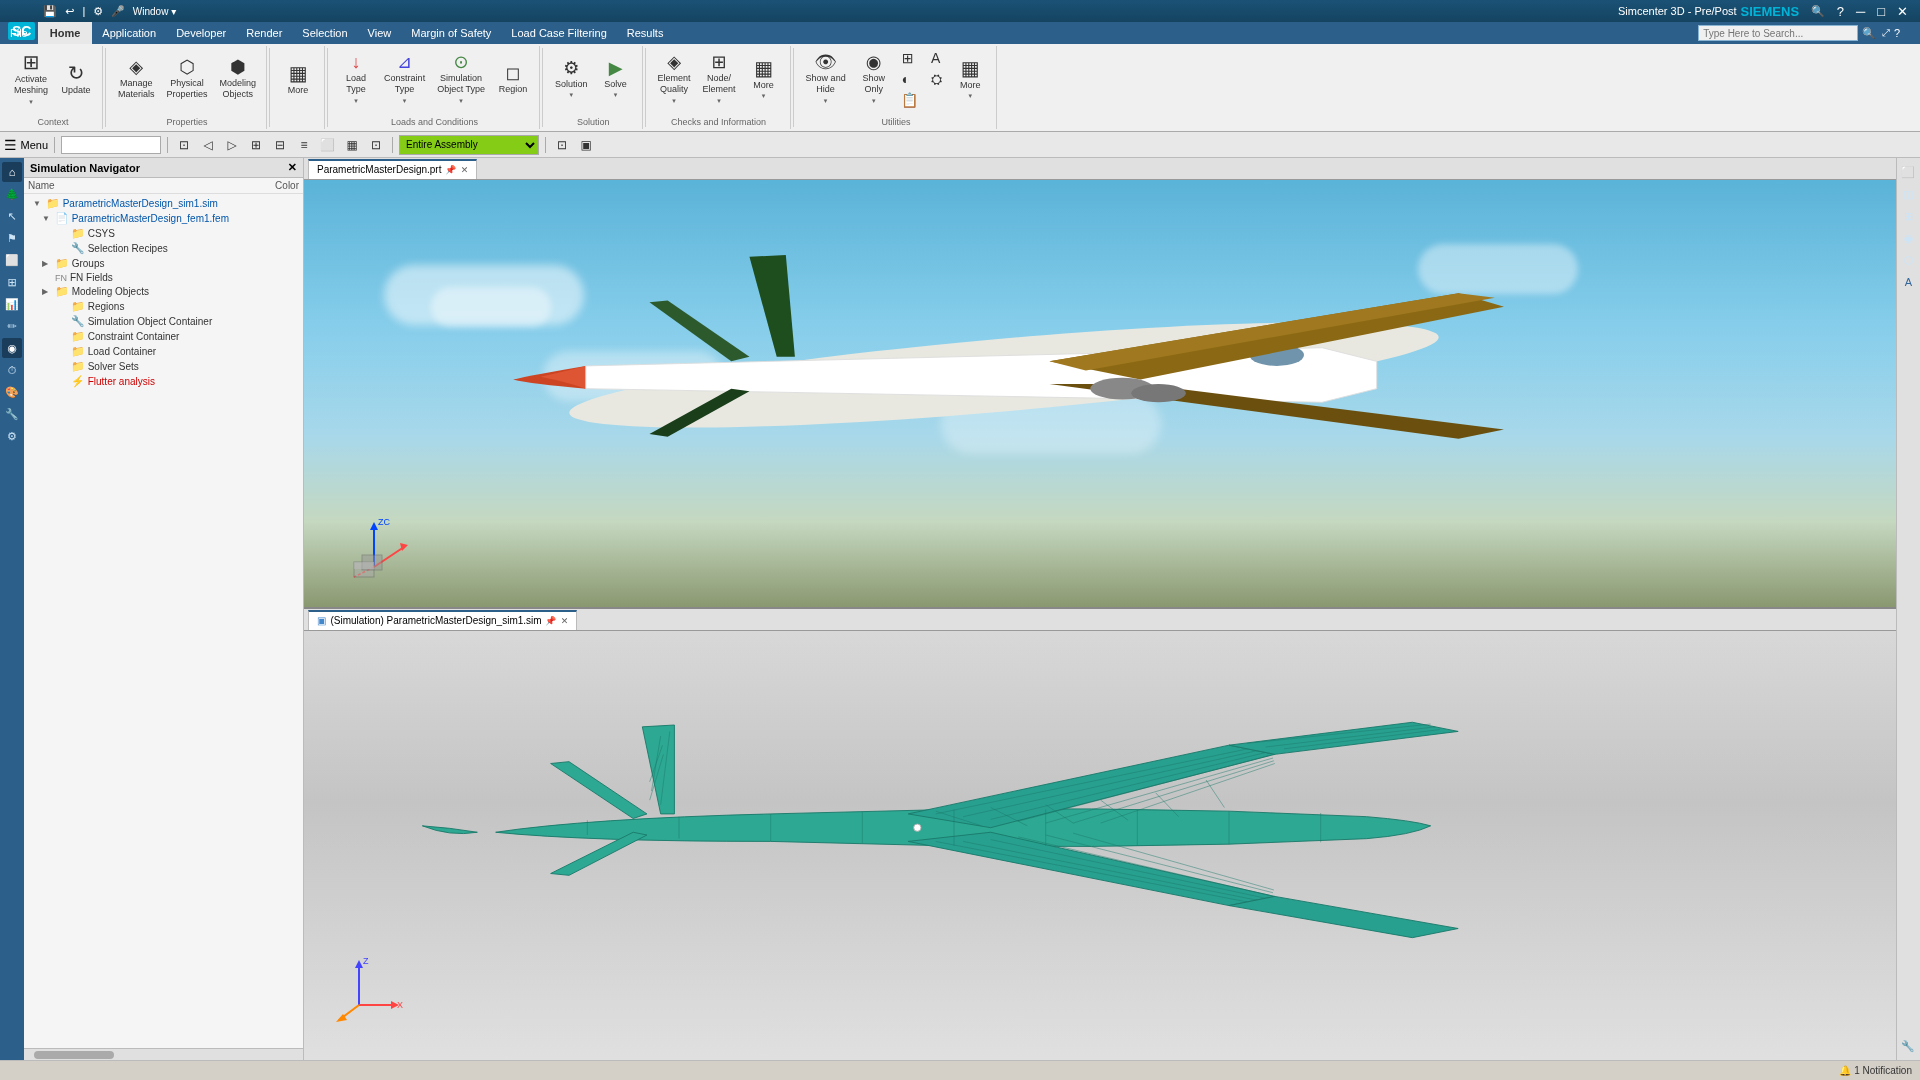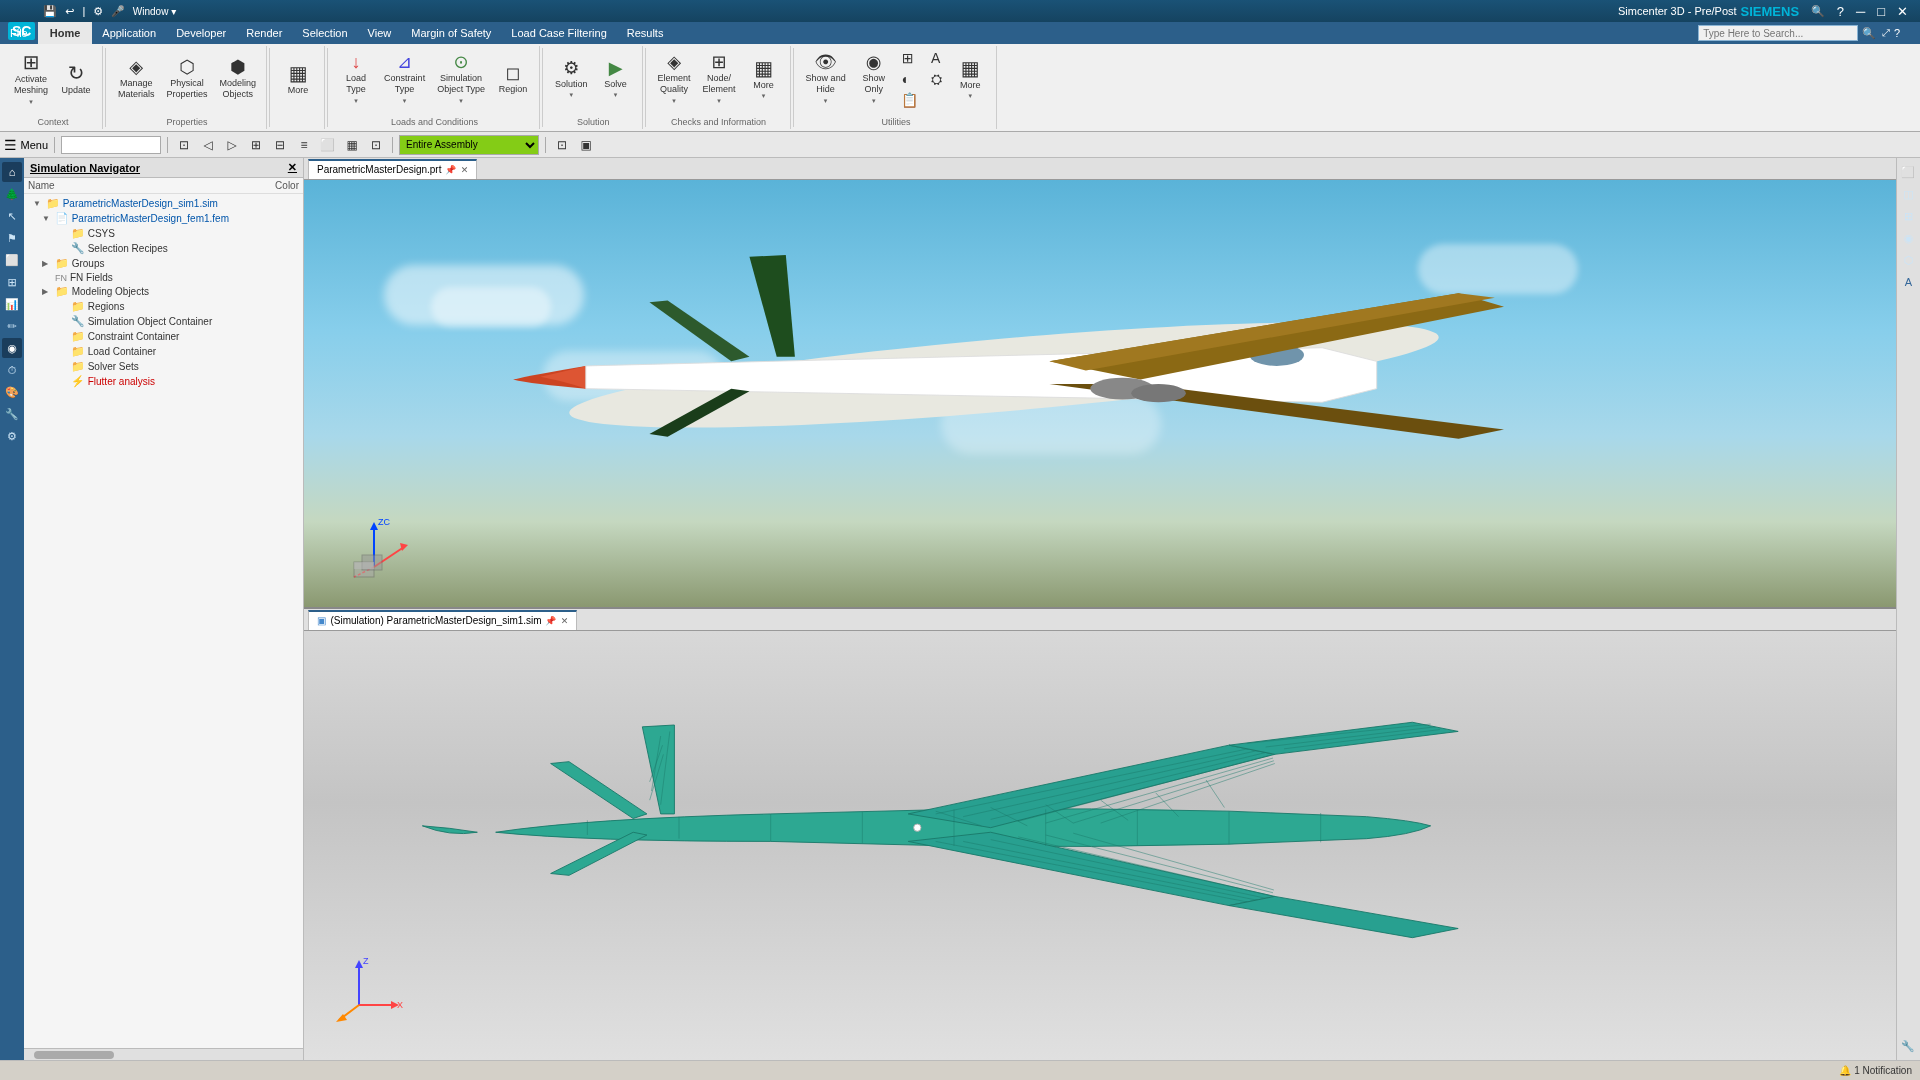"Simulation Navigator" #navigator-header { text-decoration: underline -> none }
